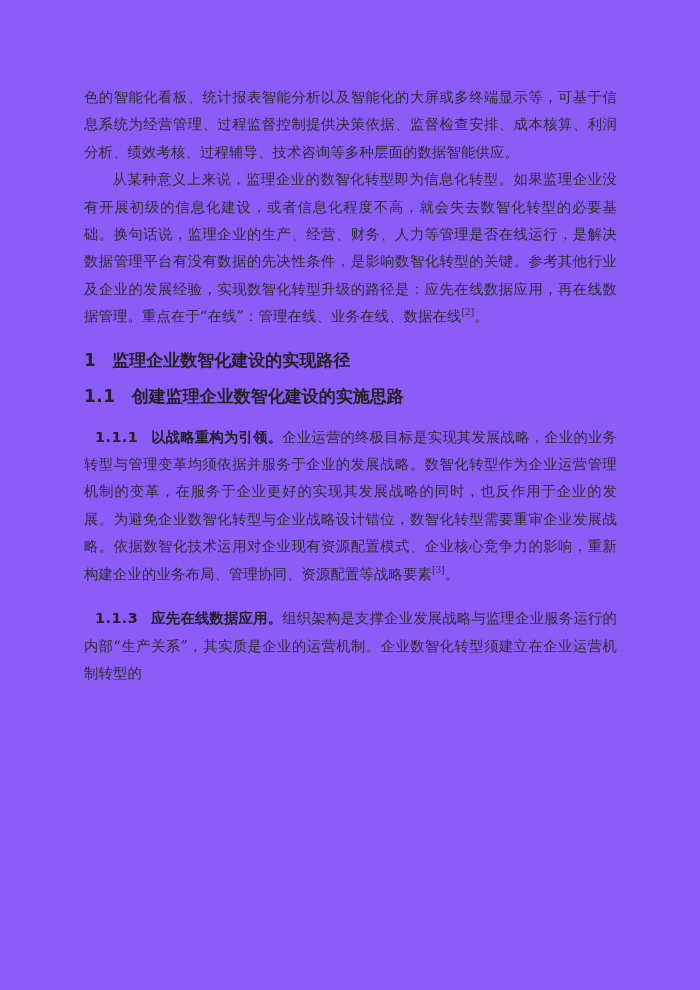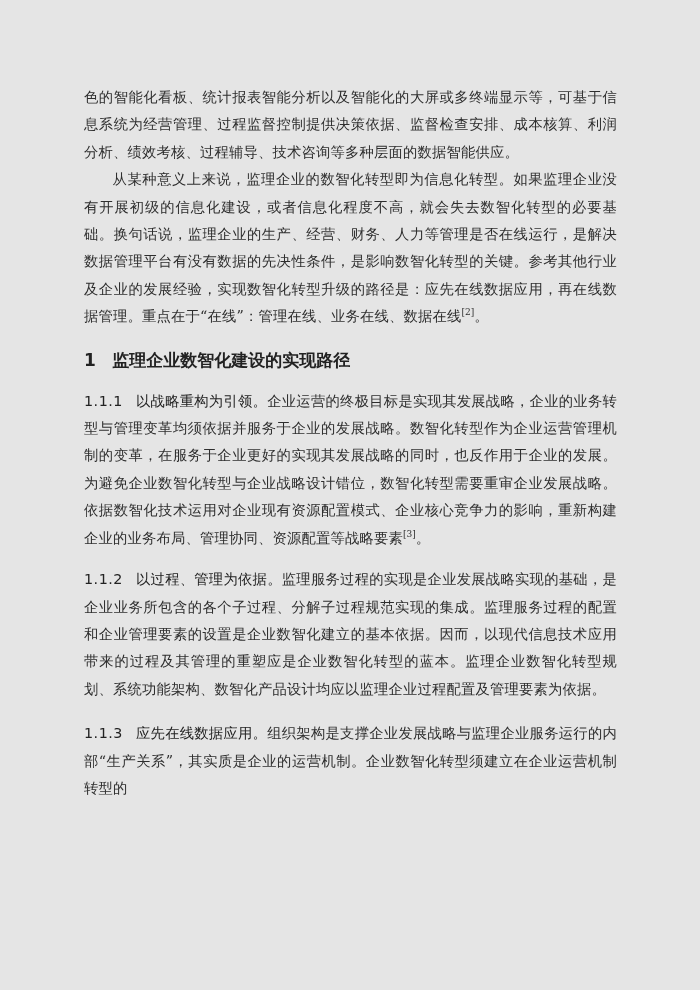"色的智能化看板、统计报表智能分析以及智能化的大屏或多终端显示等，可基于信息系统为" .page { background: #e5e5e5 -> #8b5cf6 }
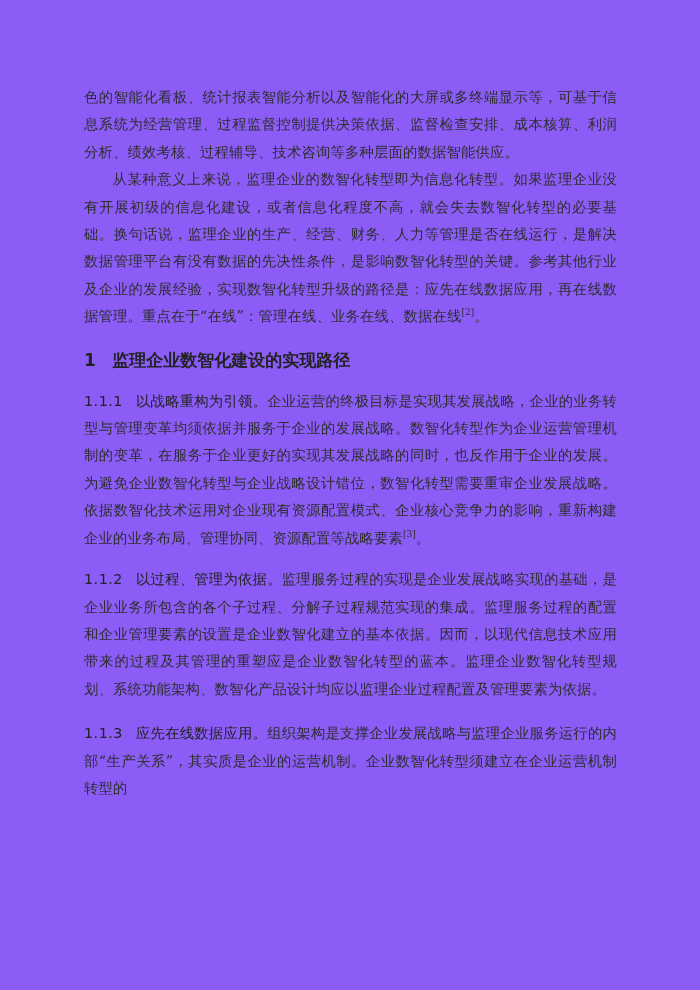"1.1 创建监理企业数智化建设的实施思路" h3.heading { html: none -> <h3> <span>1.1</span><span>创建监理企业数智化建设的实施思路</span> </h3> }
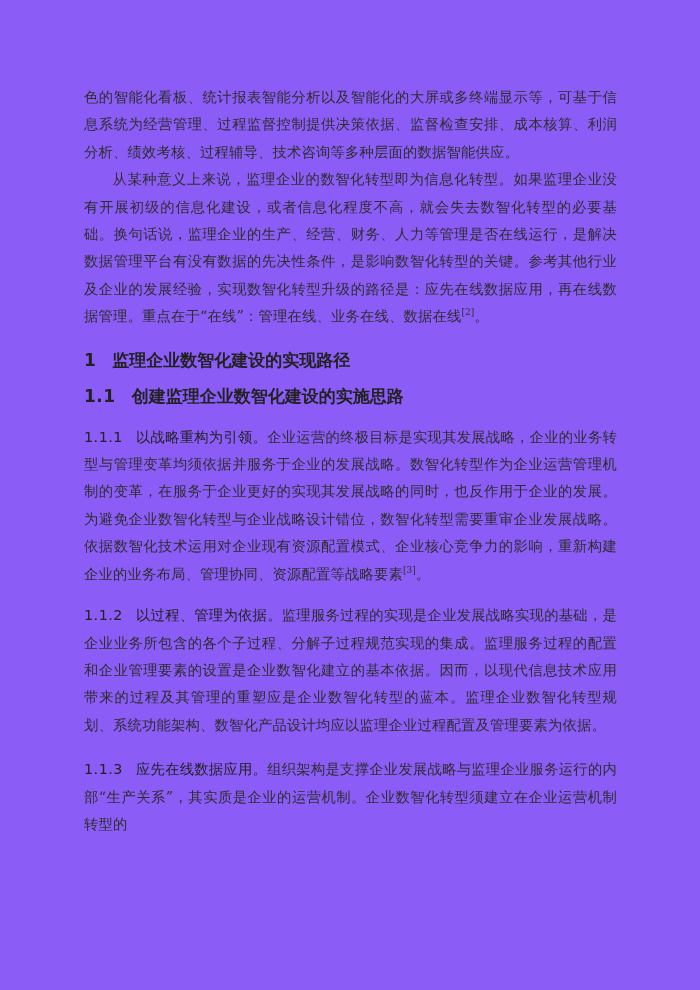"1.1.1 以战略重构为引领。" .run-in { font-weight: 400 -> 700; margin-left: none -> 11px }
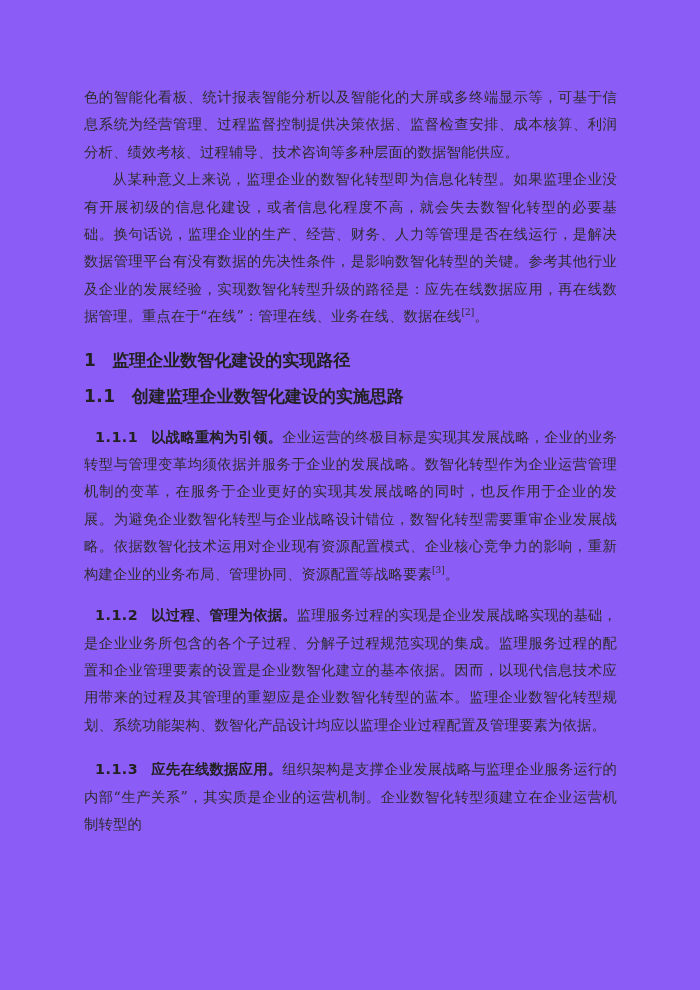"1.1.2" p.para { html: <p> <span><span>1.1.2</span><span>以过程、管理为依据。</span></span><span>监理服务过程的实现是企业发展战略实现的基础，是企业业务所包含的各个子过程、分解子过程规范实现的集成。监理服务过程的配置和企业管理要素的设置是企业数智化建立的基本依据。因而，以现代信息技术应用带来的过程及其管理的重塑应是企业数智化转型的蓝本。监理企业数智化转型规划、系统功能架构、数智化产品设计均应以监理企业过程配置及管理要素为依据。</span> </p> -> none }
